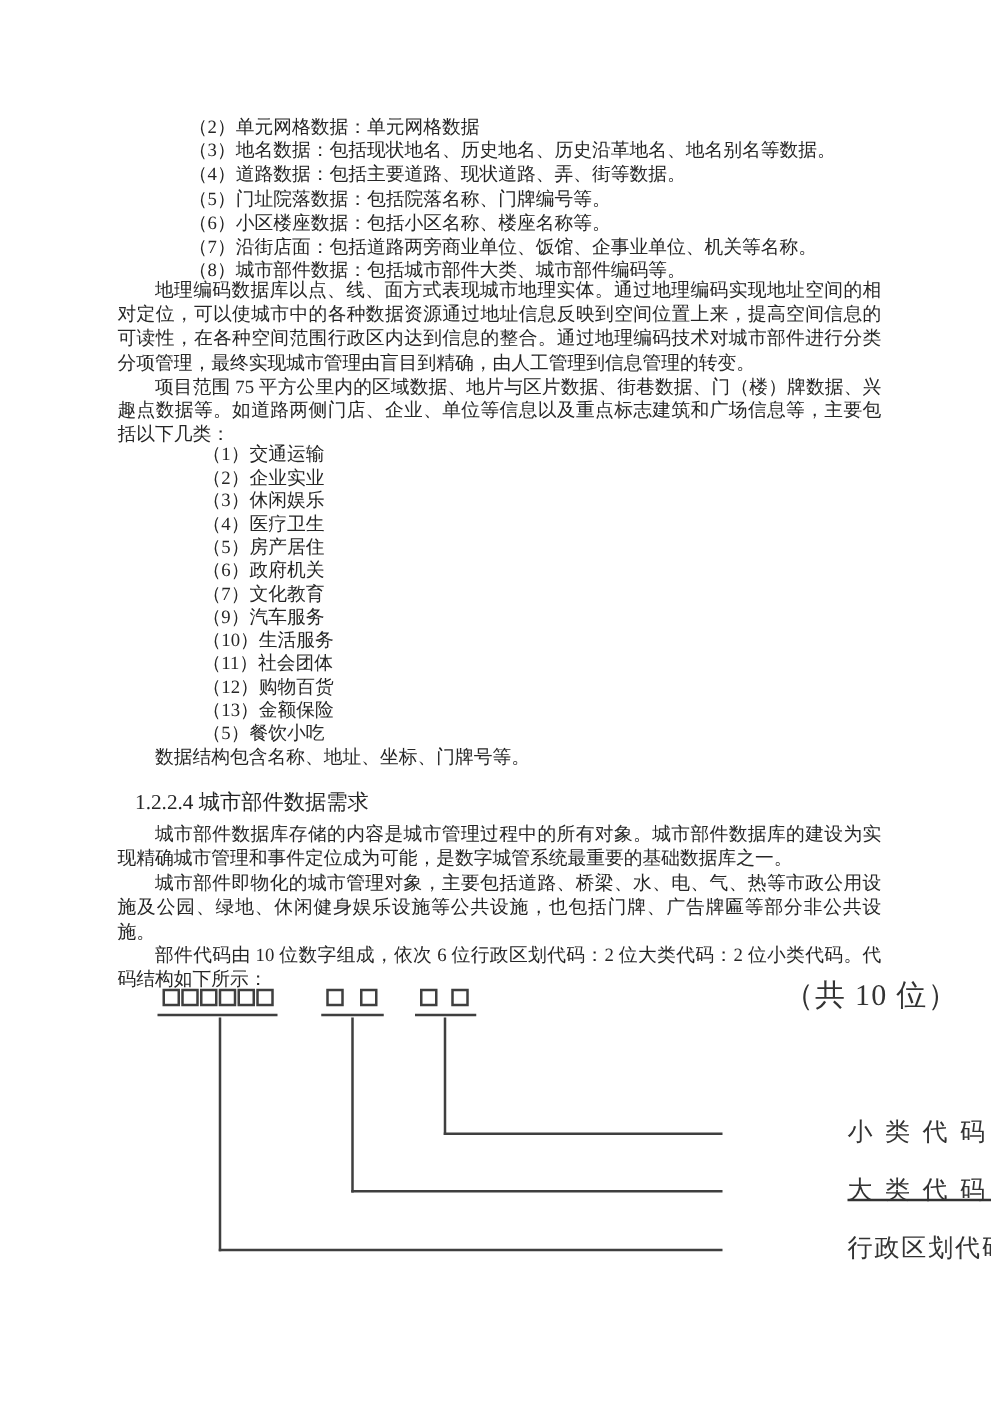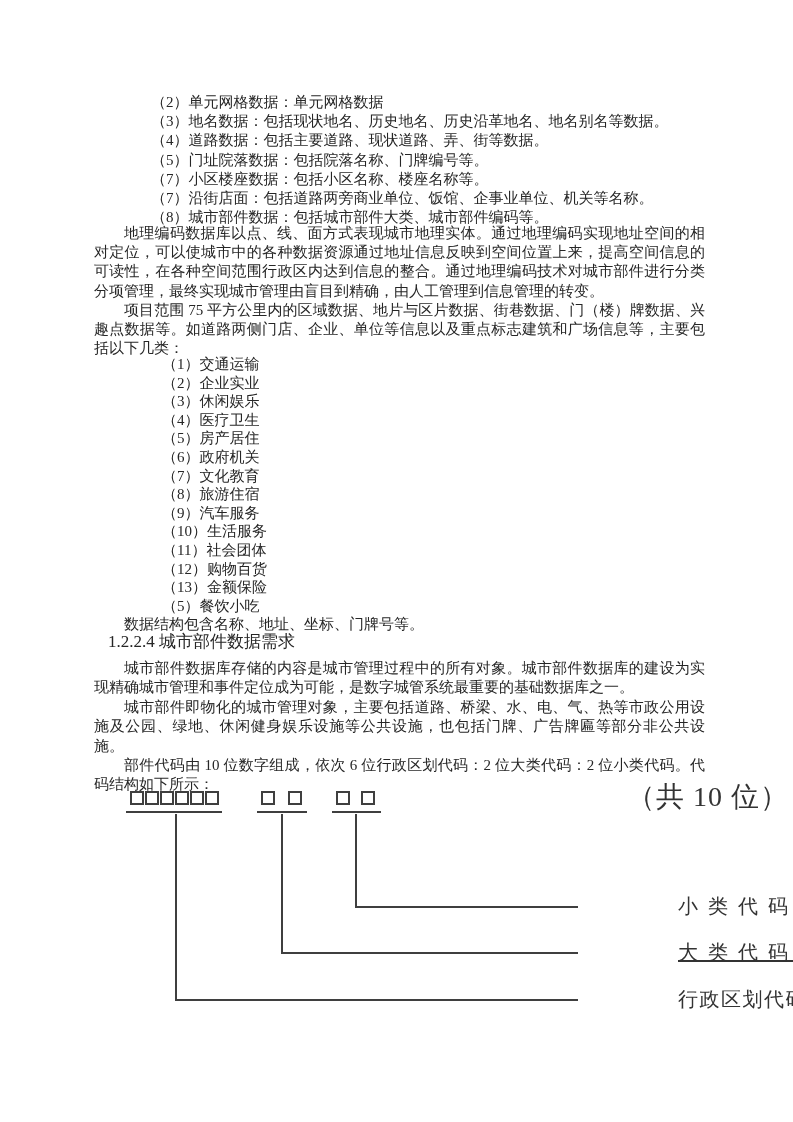"（7）小区楼座数据：包括小区名称、楼座名称等。" div.li { text: 7 -> 6 }
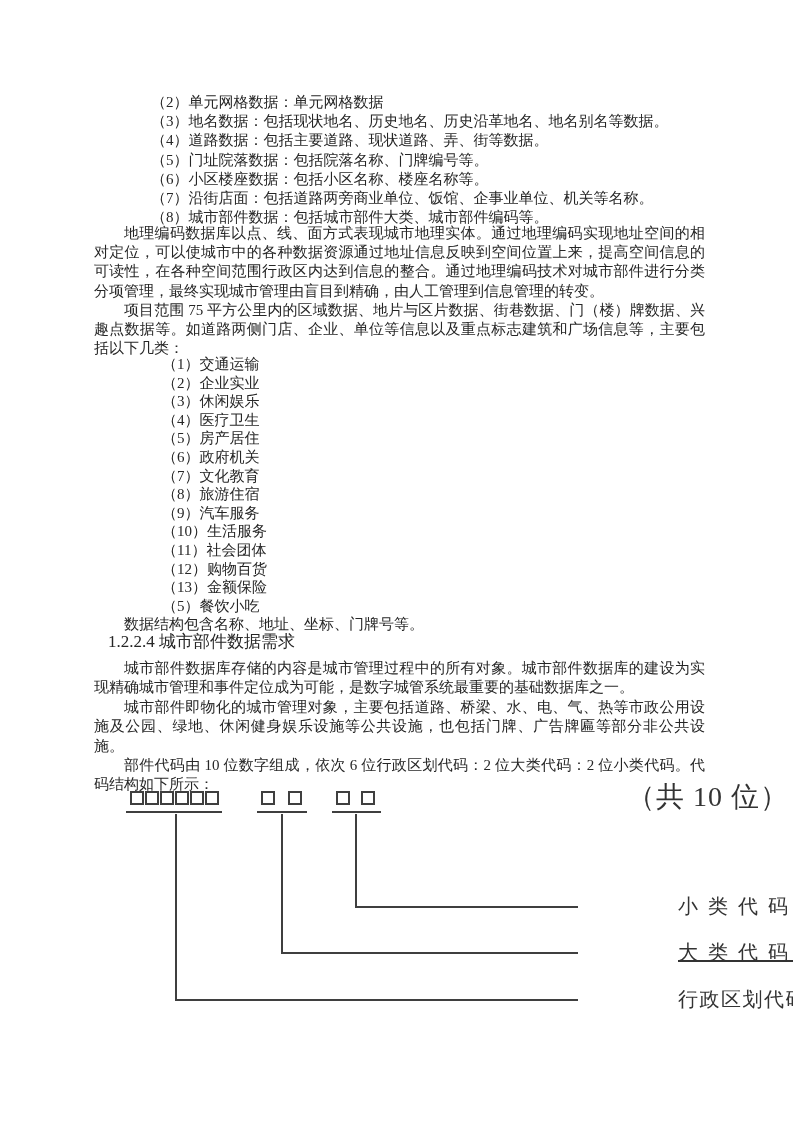"（8）旅游住宿" div.li { html: <div>（8）旅游住宿</div> -> none }
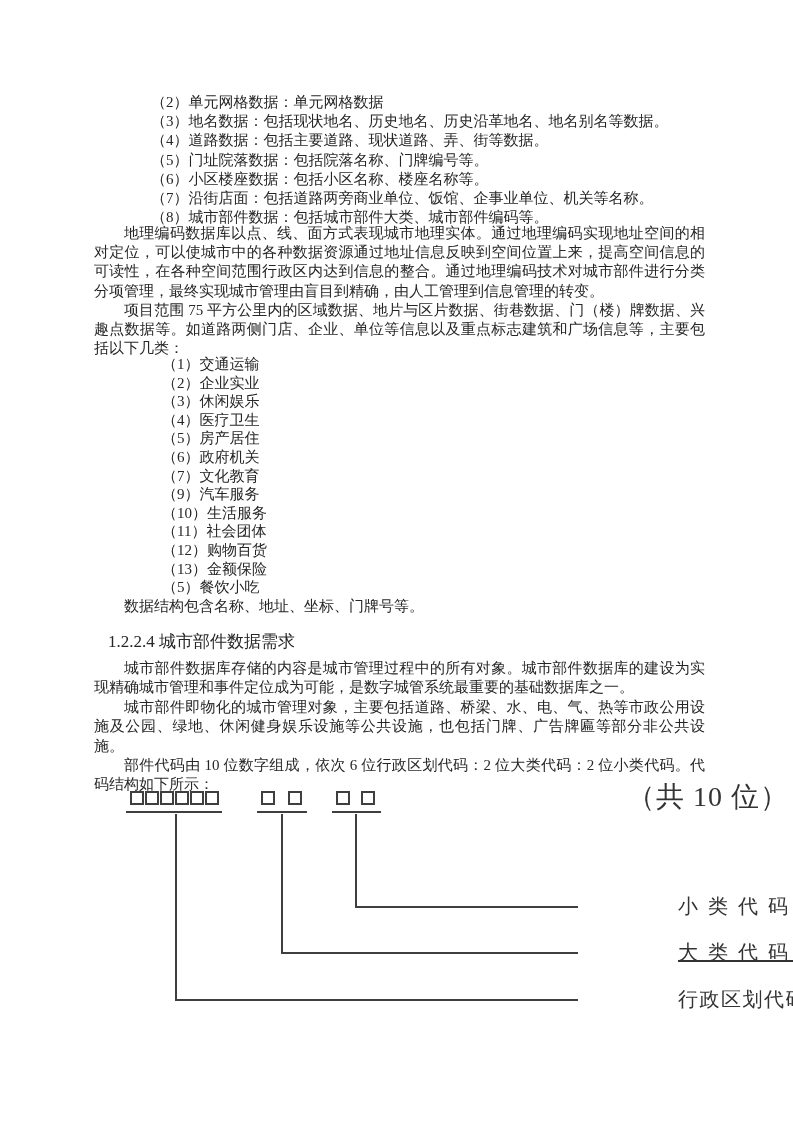"（共 10 位）" #total-label { font-size: 28px -> 24px }
